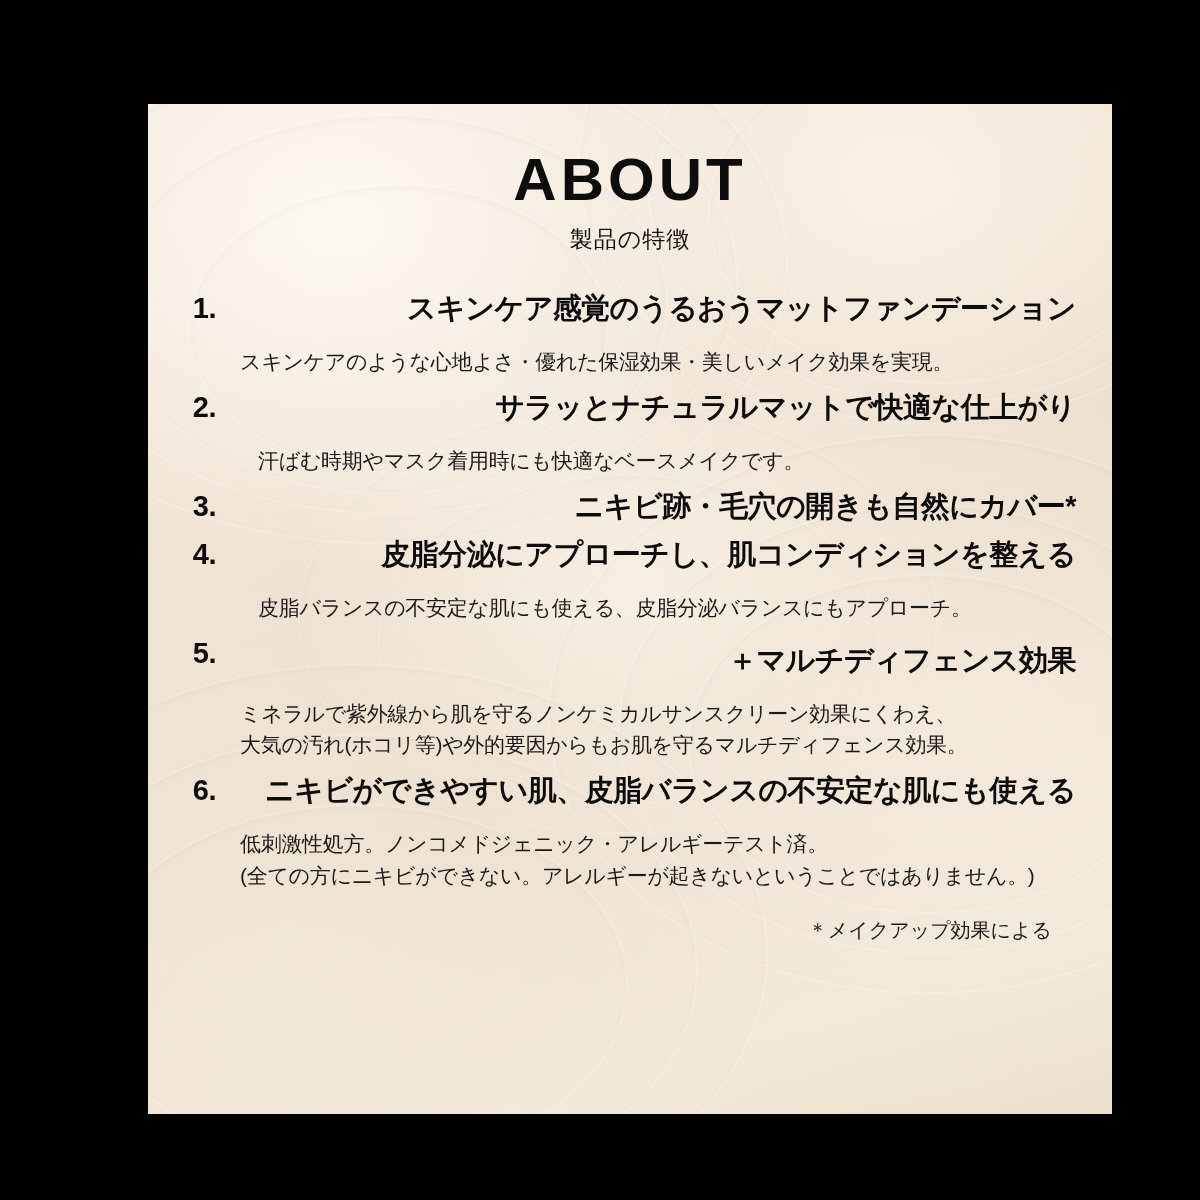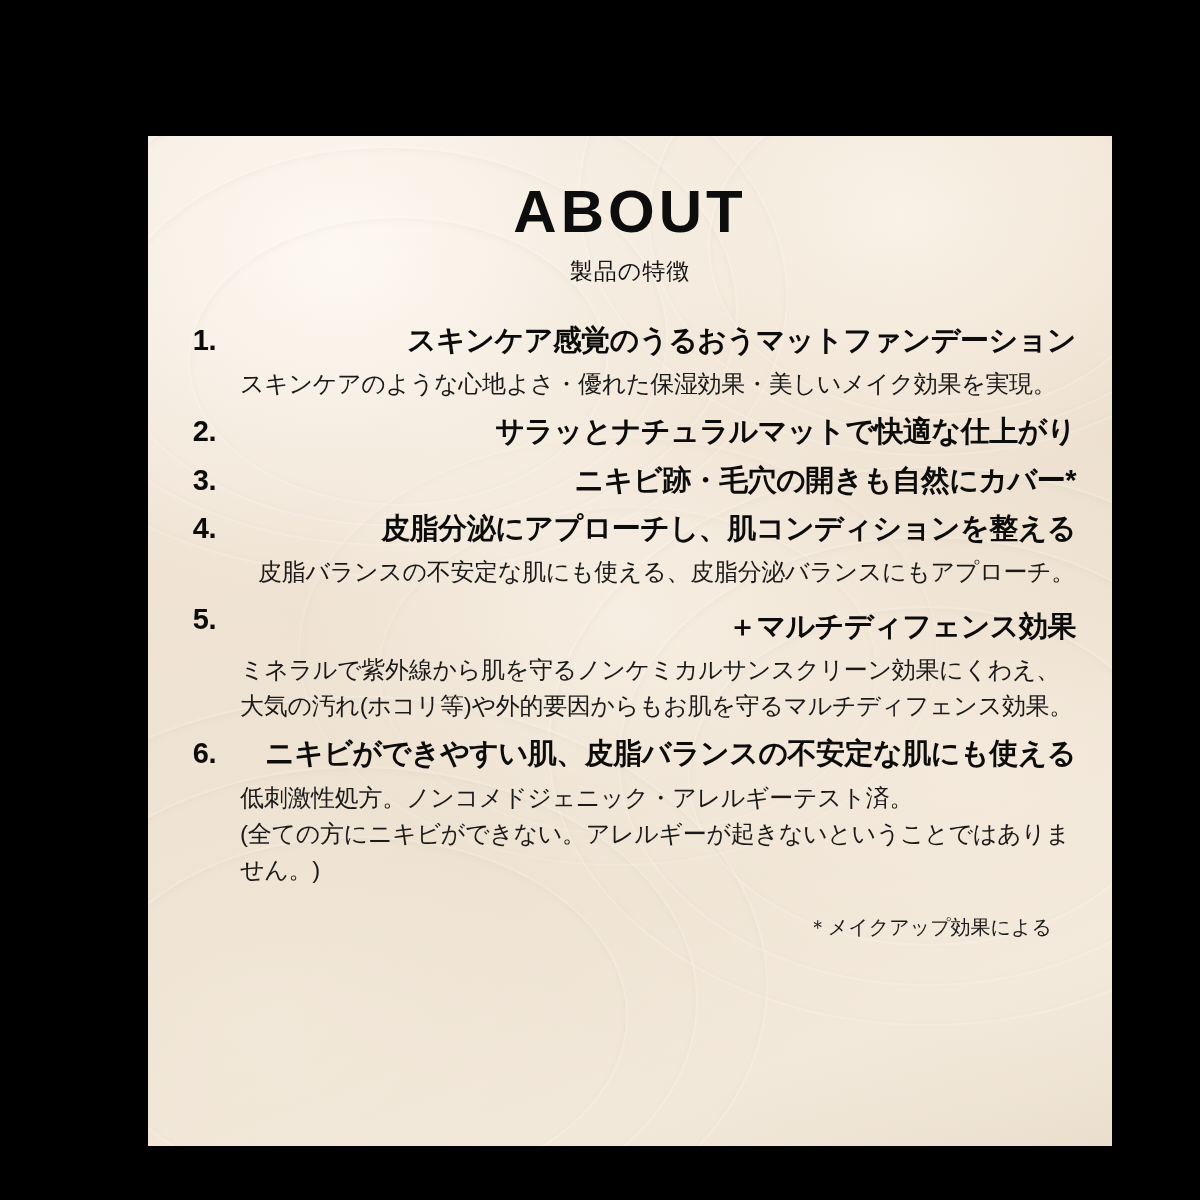"ABOUT" .frame { top: 44px -> 12px }
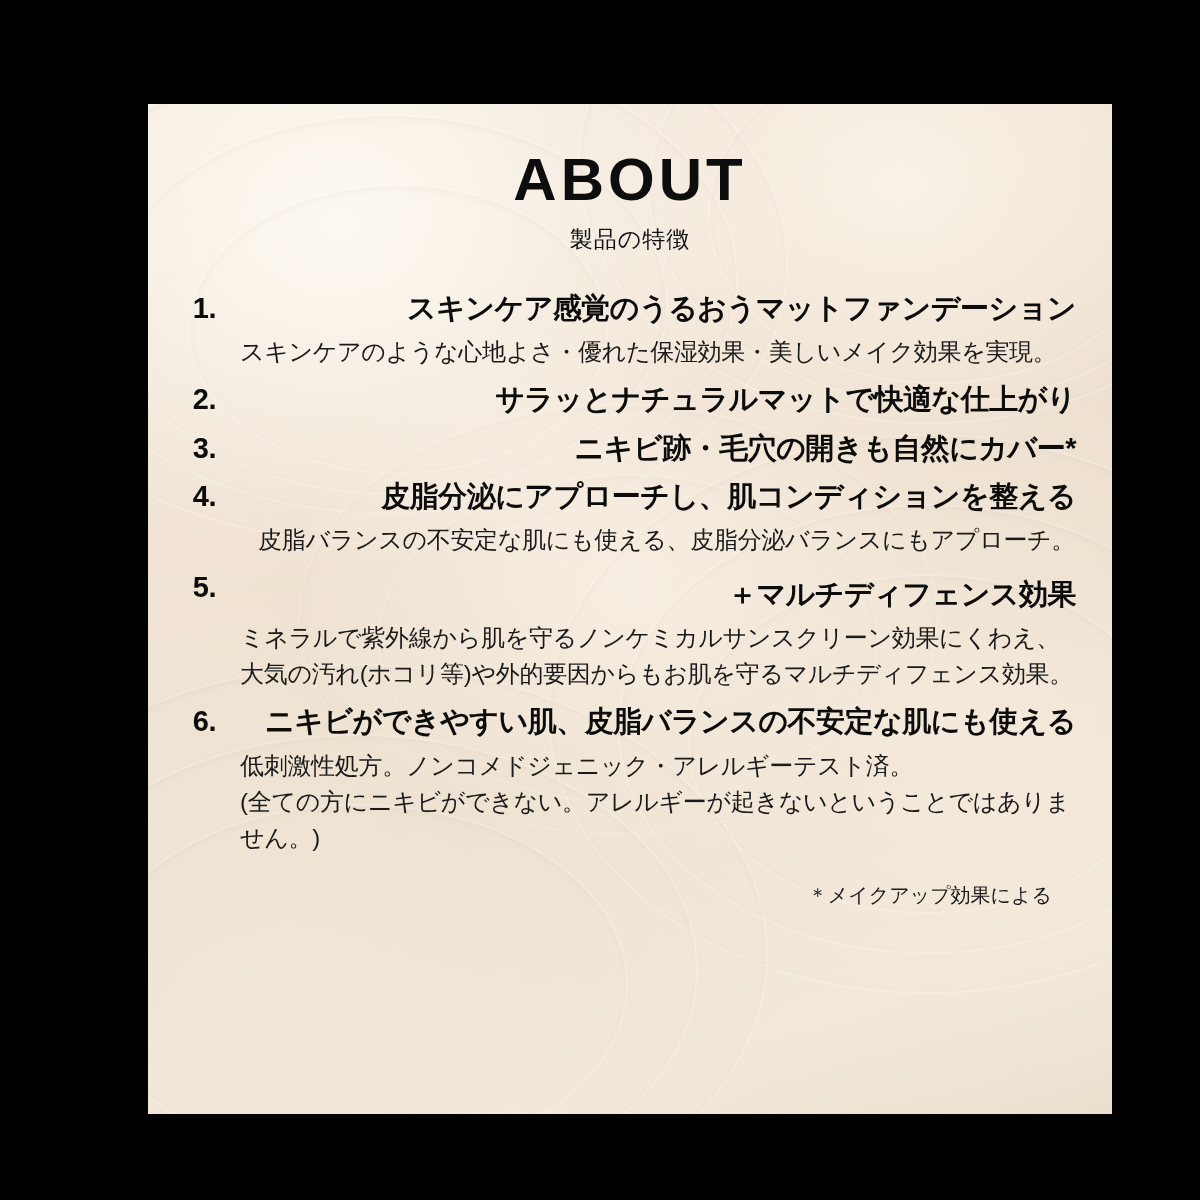"スキンケアのような心地よさ・優れた保湿効果・美しいメイク効果を実現。" .desc { font-size: 24px -> 21px; margin-top: 7px -> 19px }
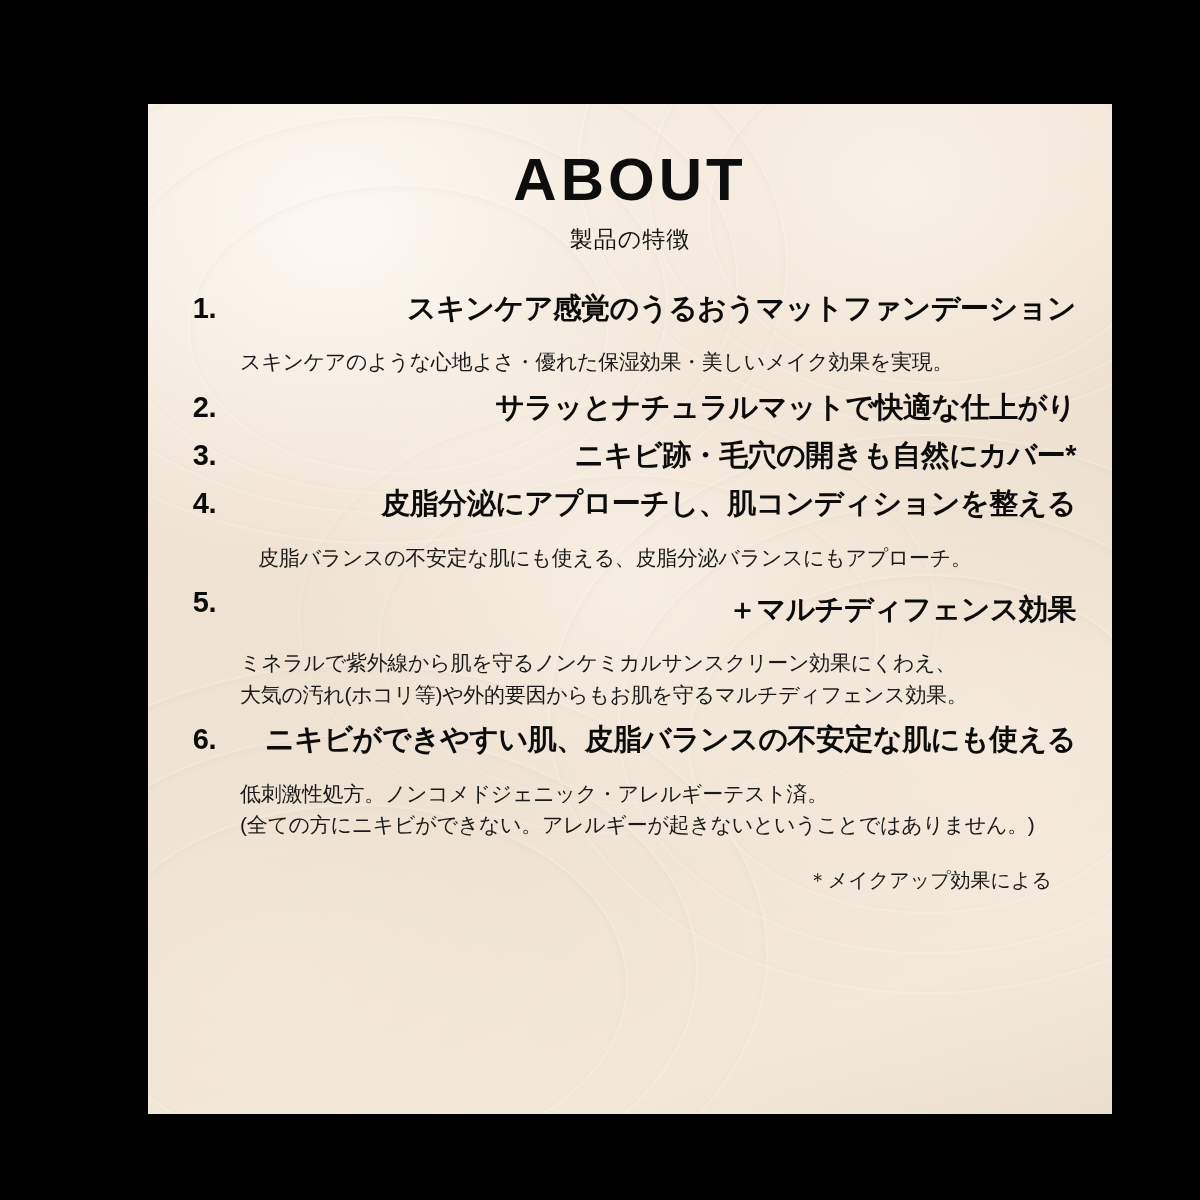"汗ばむ時期やマスク着用時にも快適なベースメイクです。" div.desc { html: none -> <div> <span>汗ばむ時期やマスク着用時にも快適なベースメイクです。</span> </div> }
